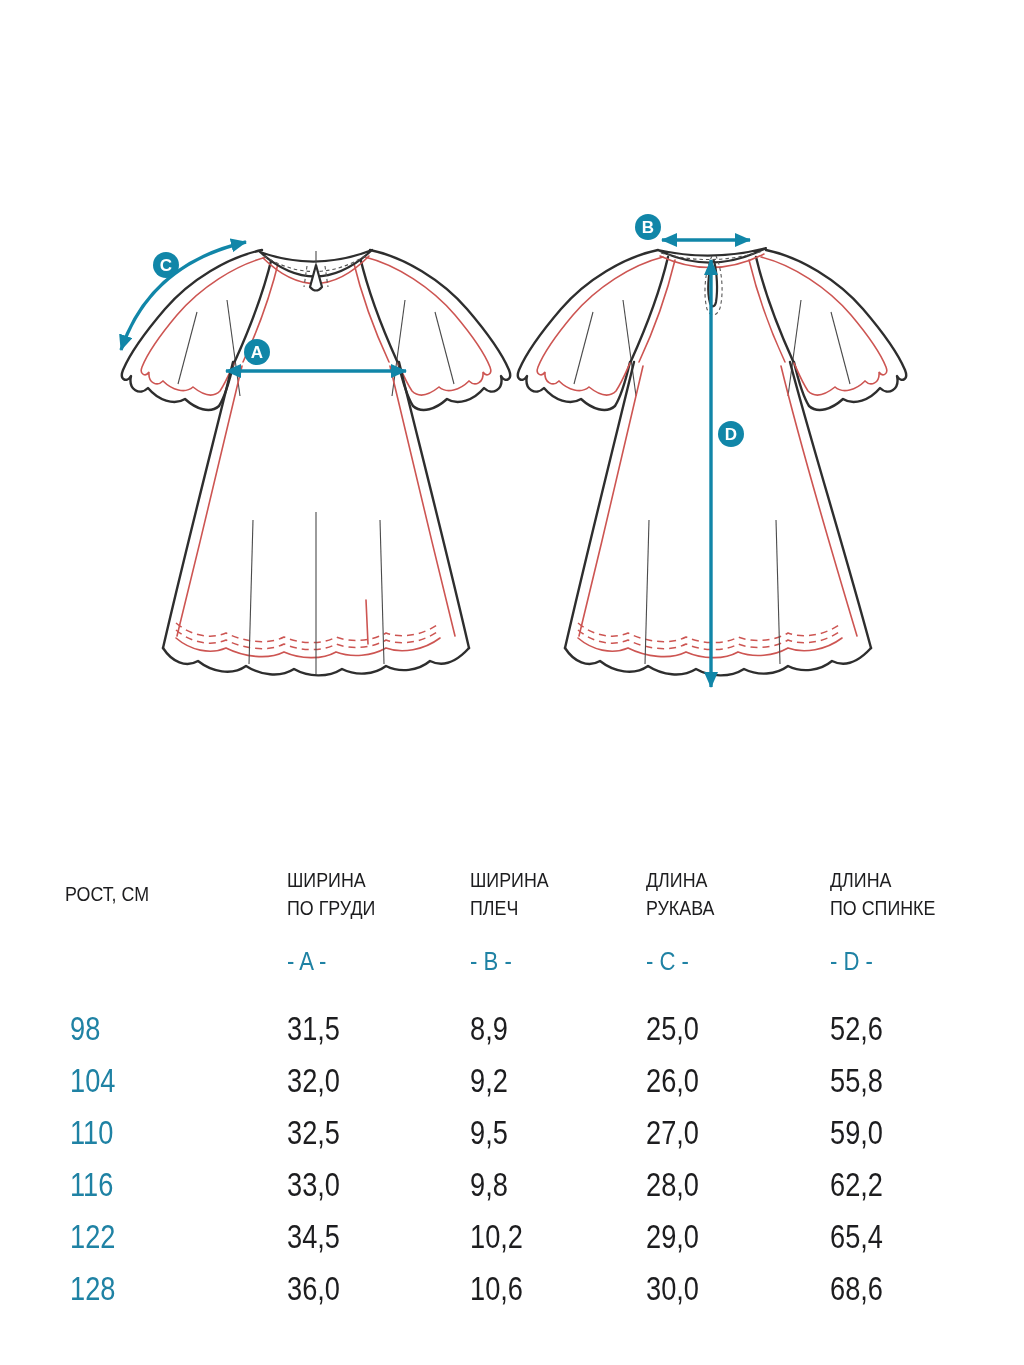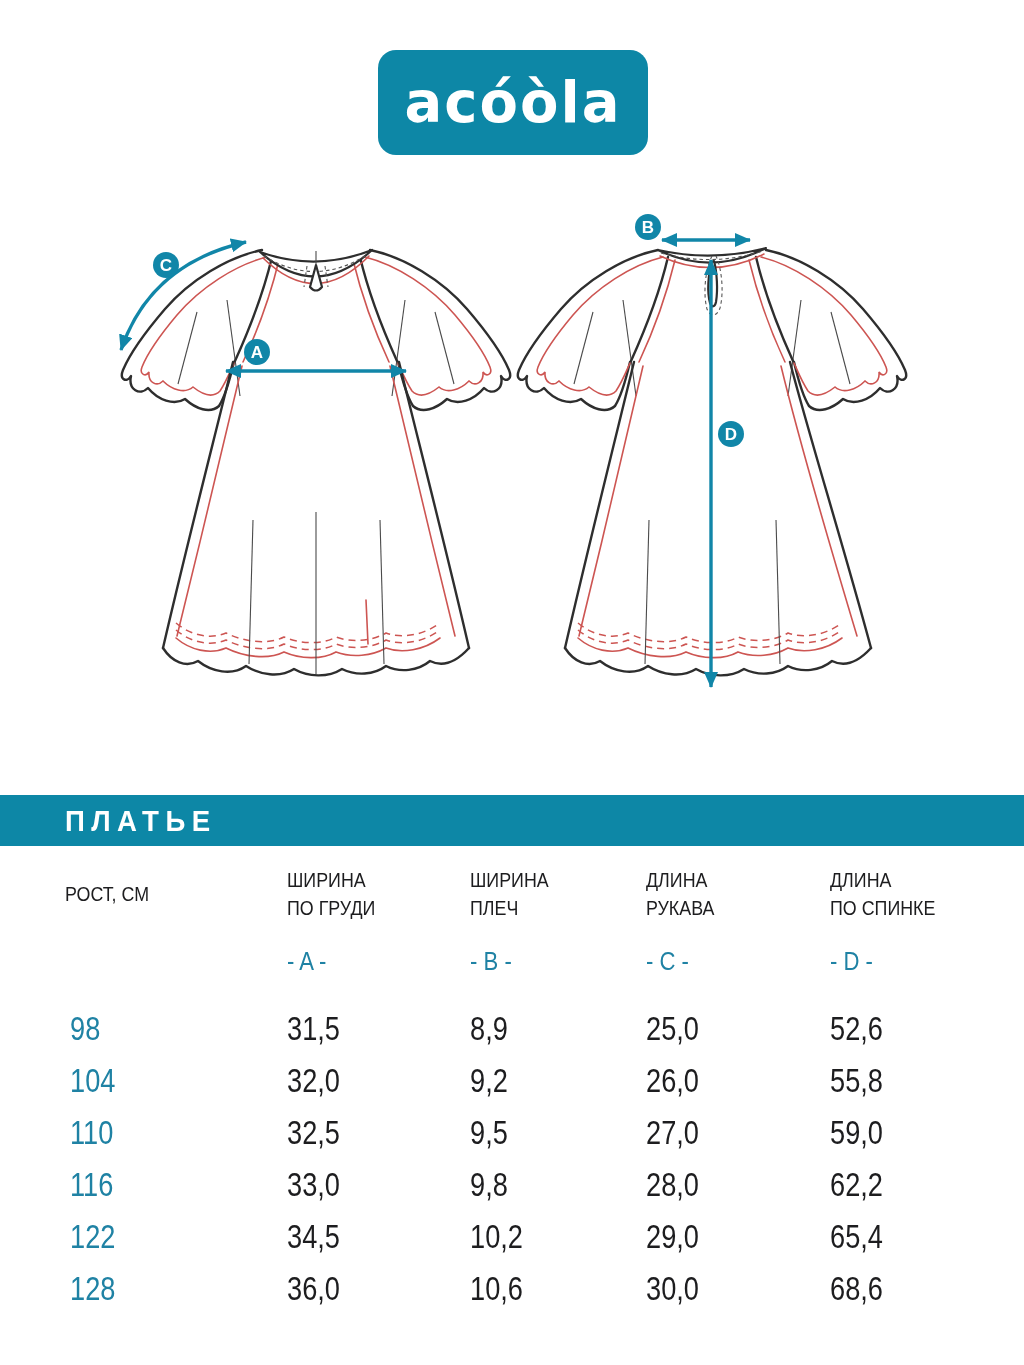"acóòla" div.logo { html: <div> <span>acóòla</span> </div> -> none }
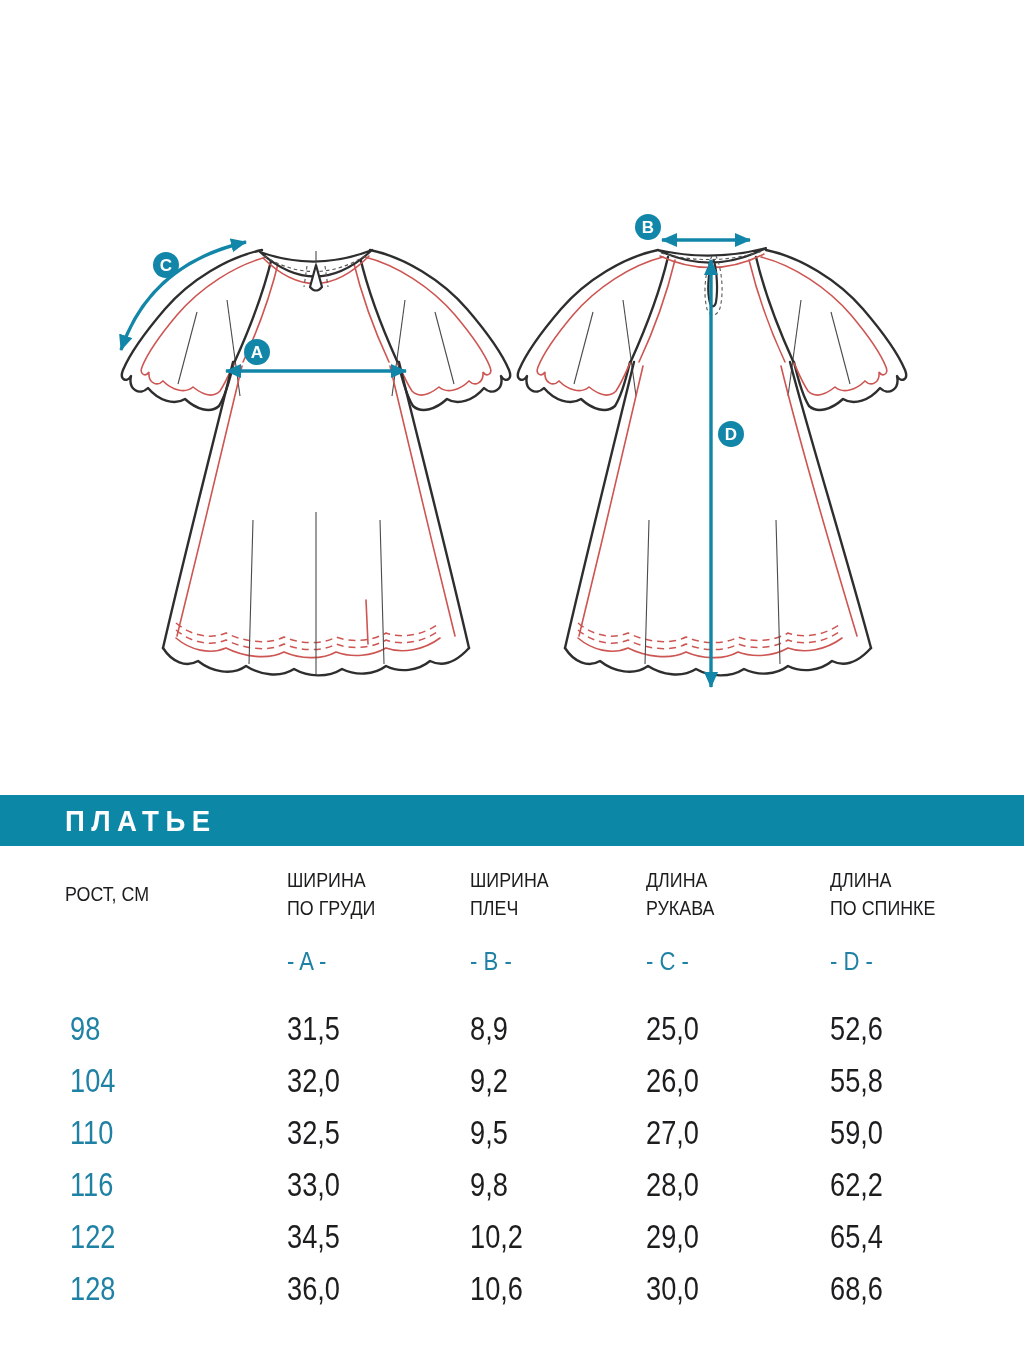"ПЛАТЬЕ" div.band { html: <div> <span>ПЛАТЬЕ</span> </div> -> none }
